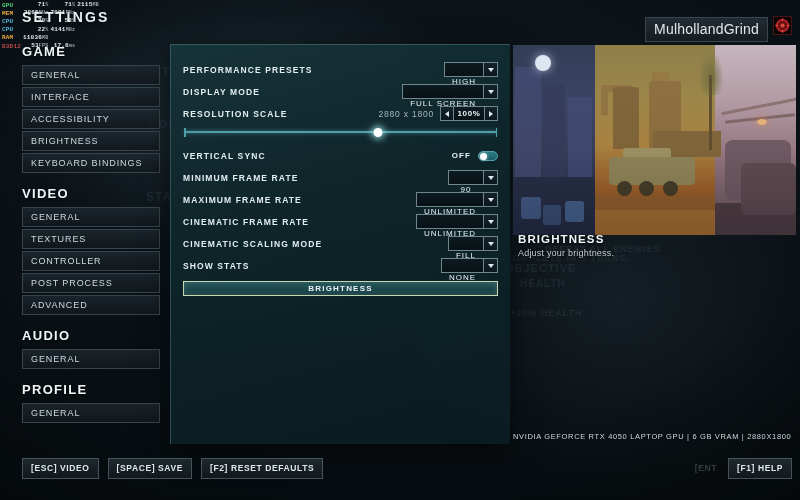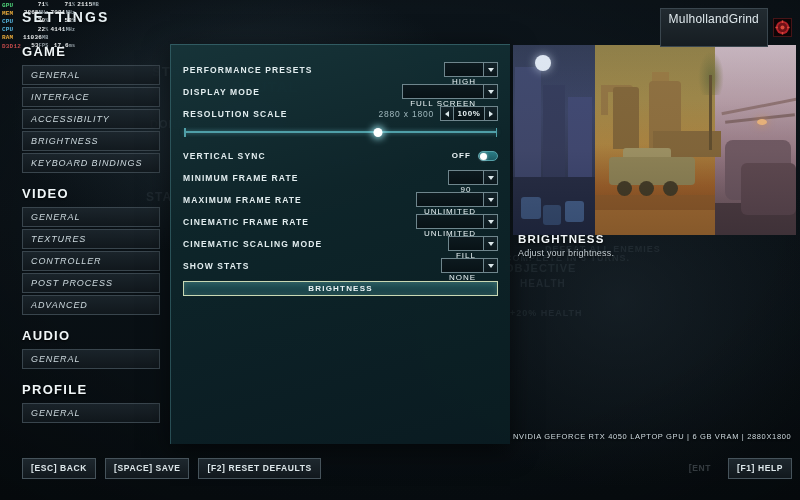"MulhollandGrind" #account-name { font-size: 12px -> 14px; margin-top: none -> 9px; padding: 3px 8px 20px -> 3px 8px 4px }
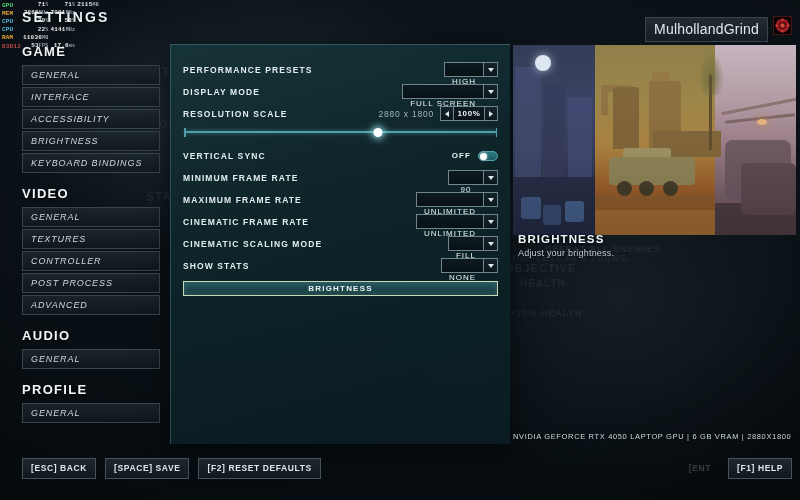"GENERAL" .side-item { font-style: italic -> none }
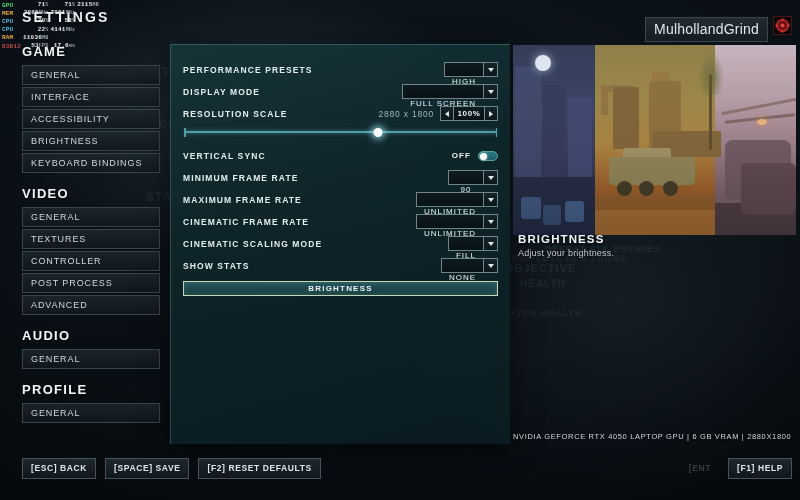"[ESC] BACK" div.kbtn { text: BACK -> VIDEO }
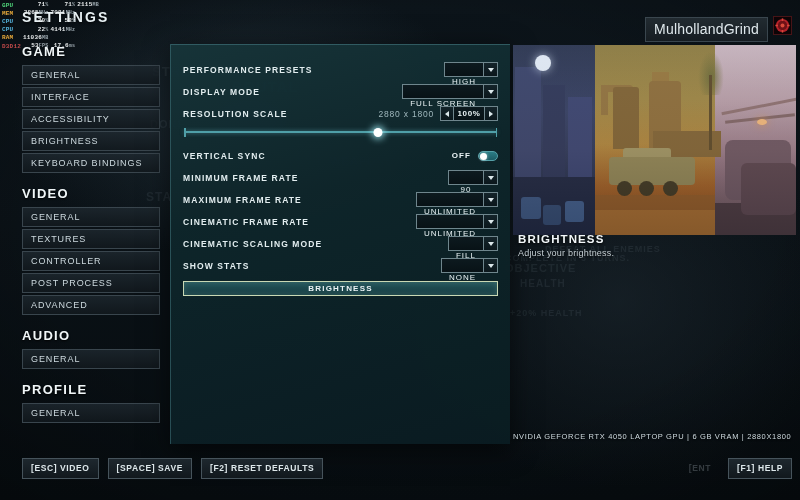"[ENT" #bottom-right { gap: 8px -> 2px }
